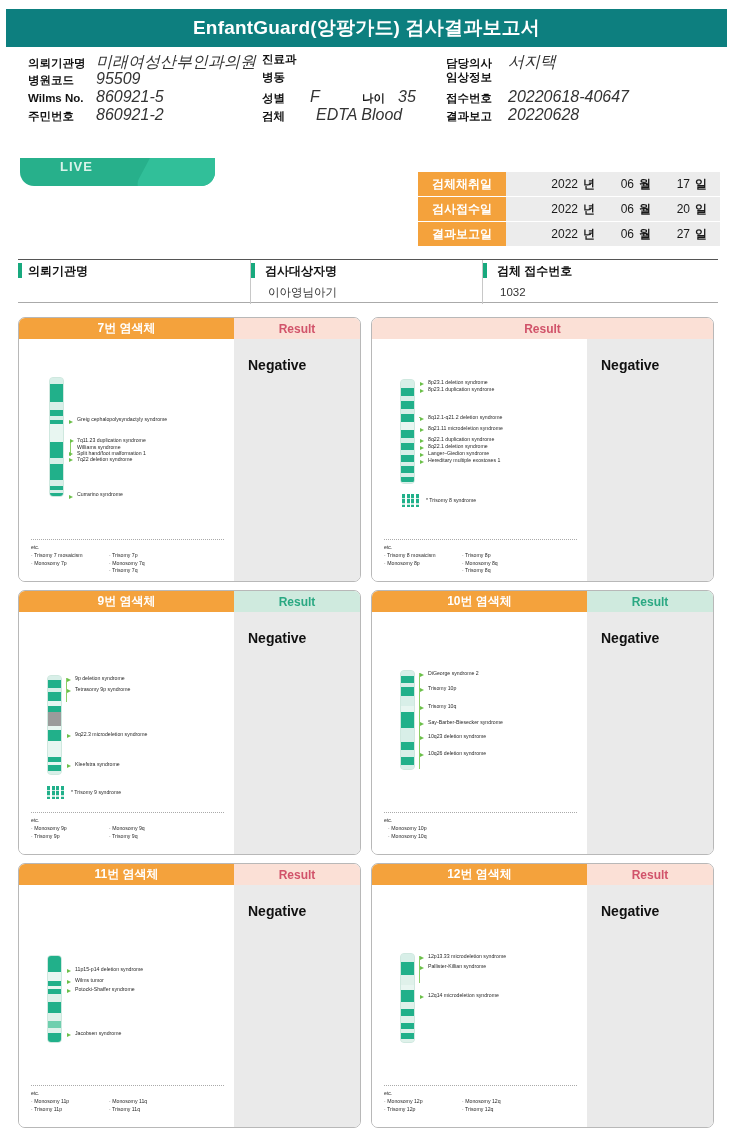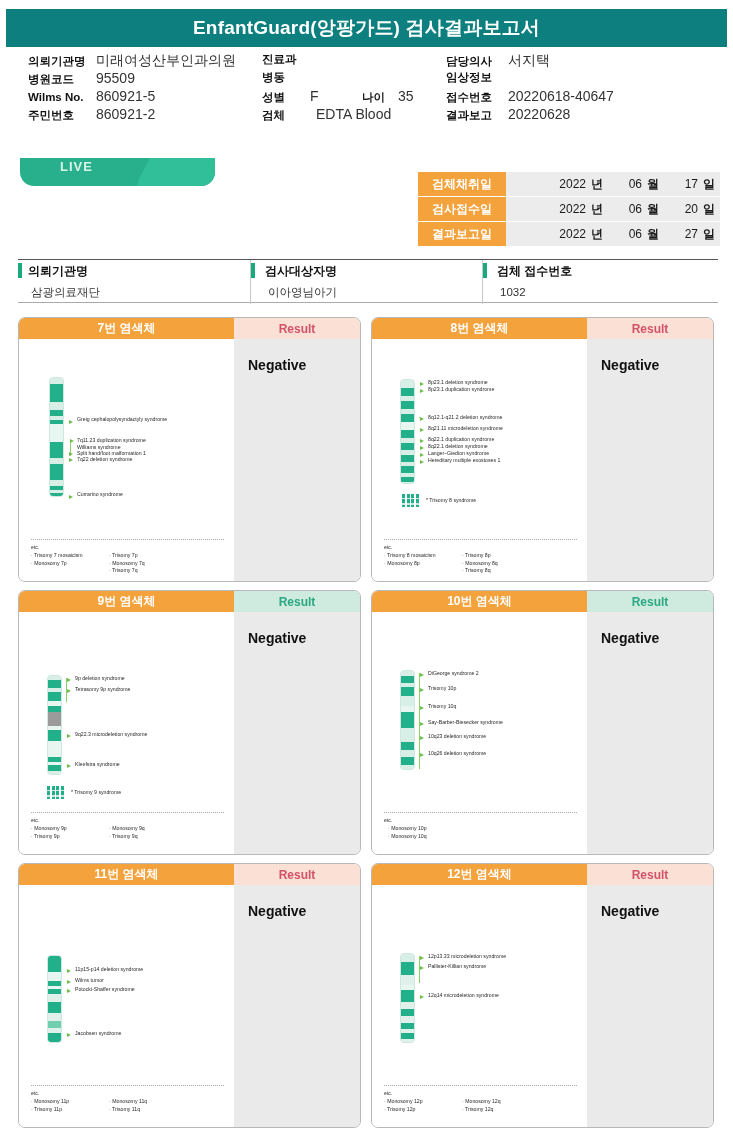"미래여성산부인과의원" .val { font-size: 14px -> 16px; font-style: none -> italic }
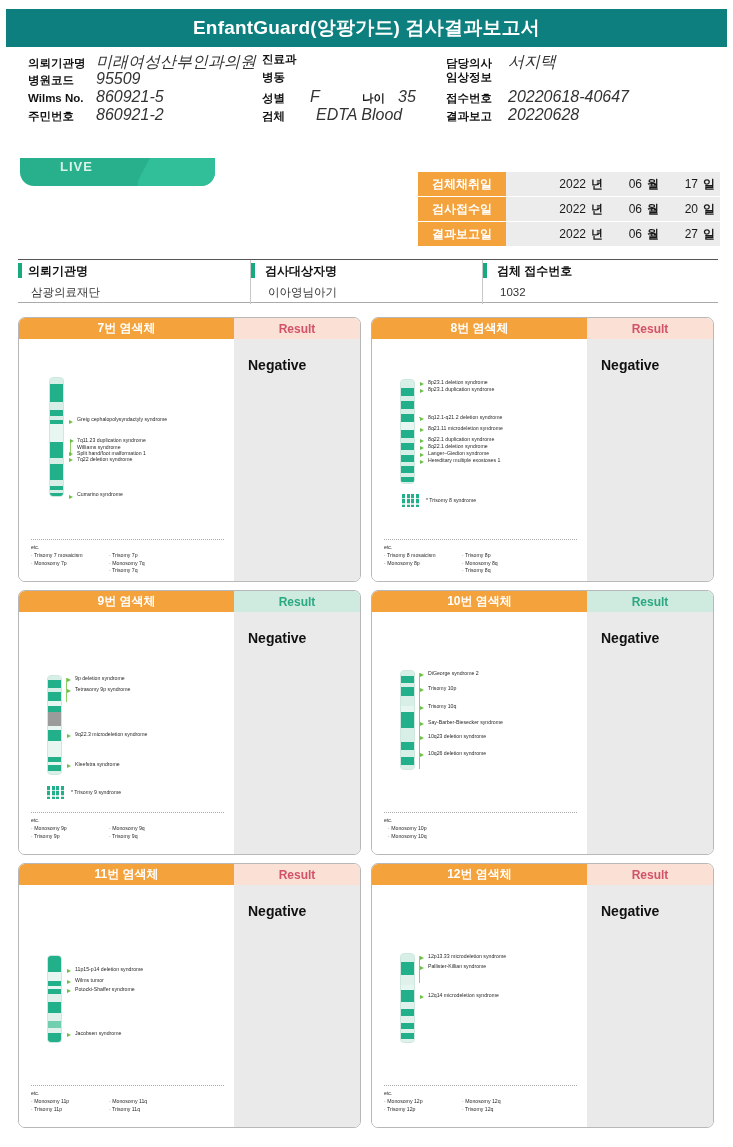"2022" .dvals { padding-right: none -> 8px }
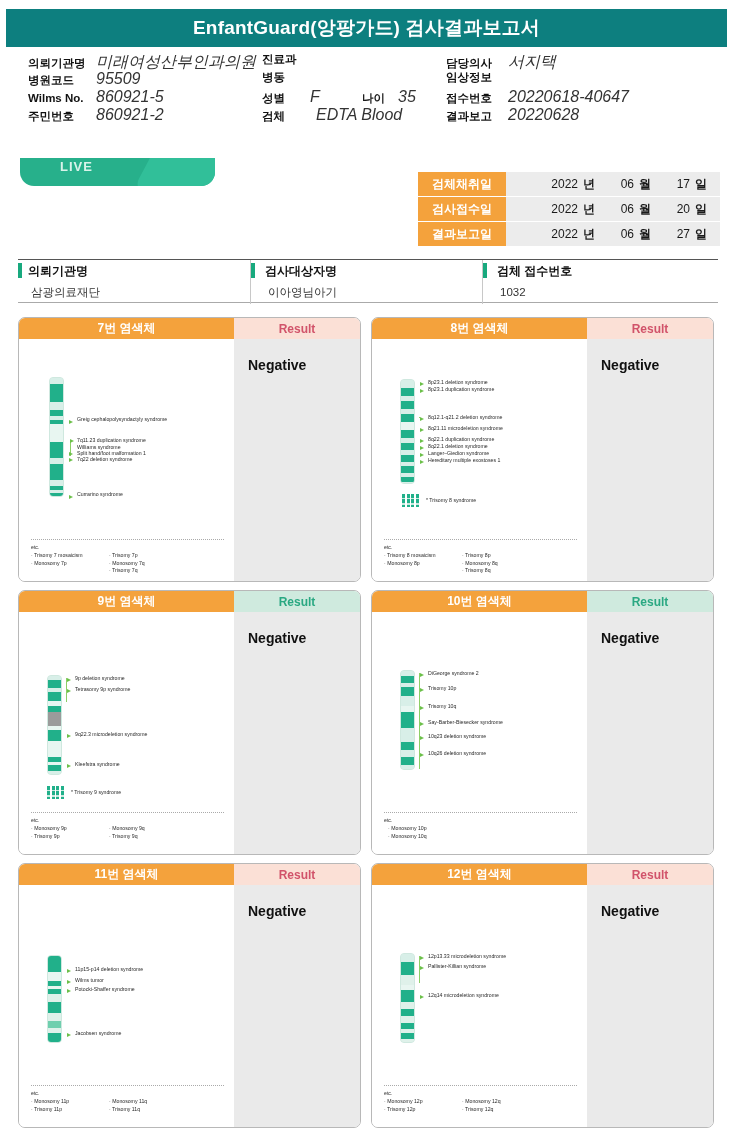"삼광의료재단" div.reqval { html: <div>삼광의료재단</div> -> none }
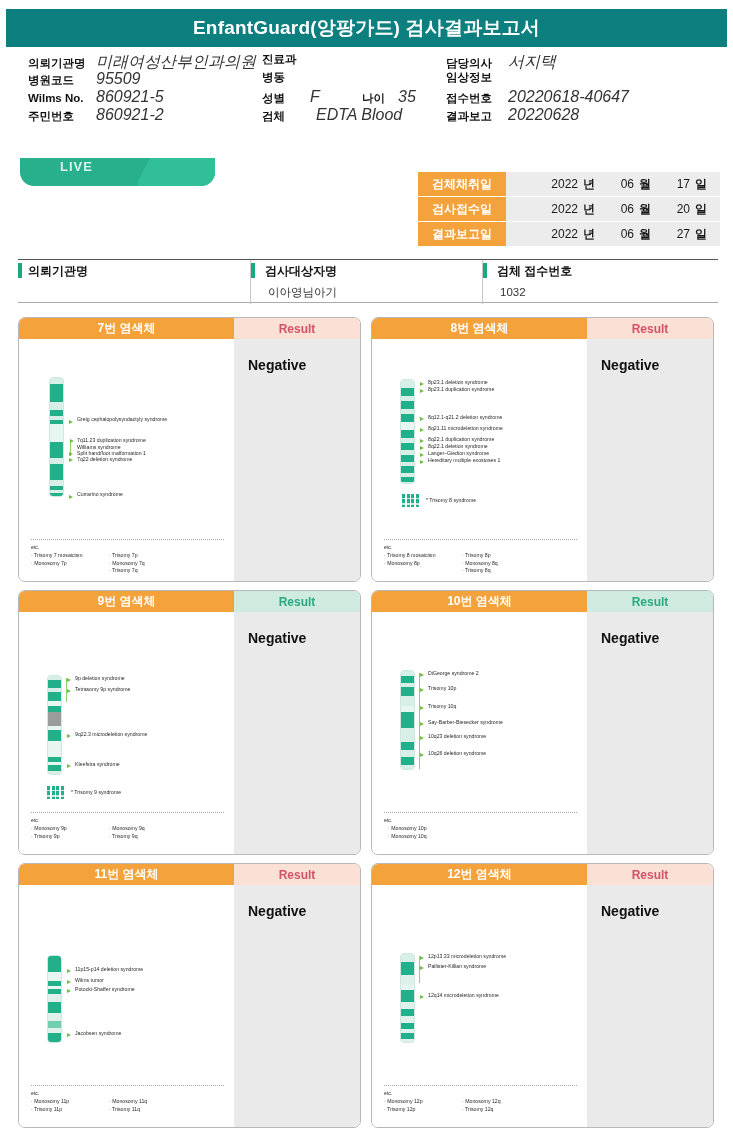"8번 염색체" div.p-title { html: <div>8번 염색체</div> -> none }
